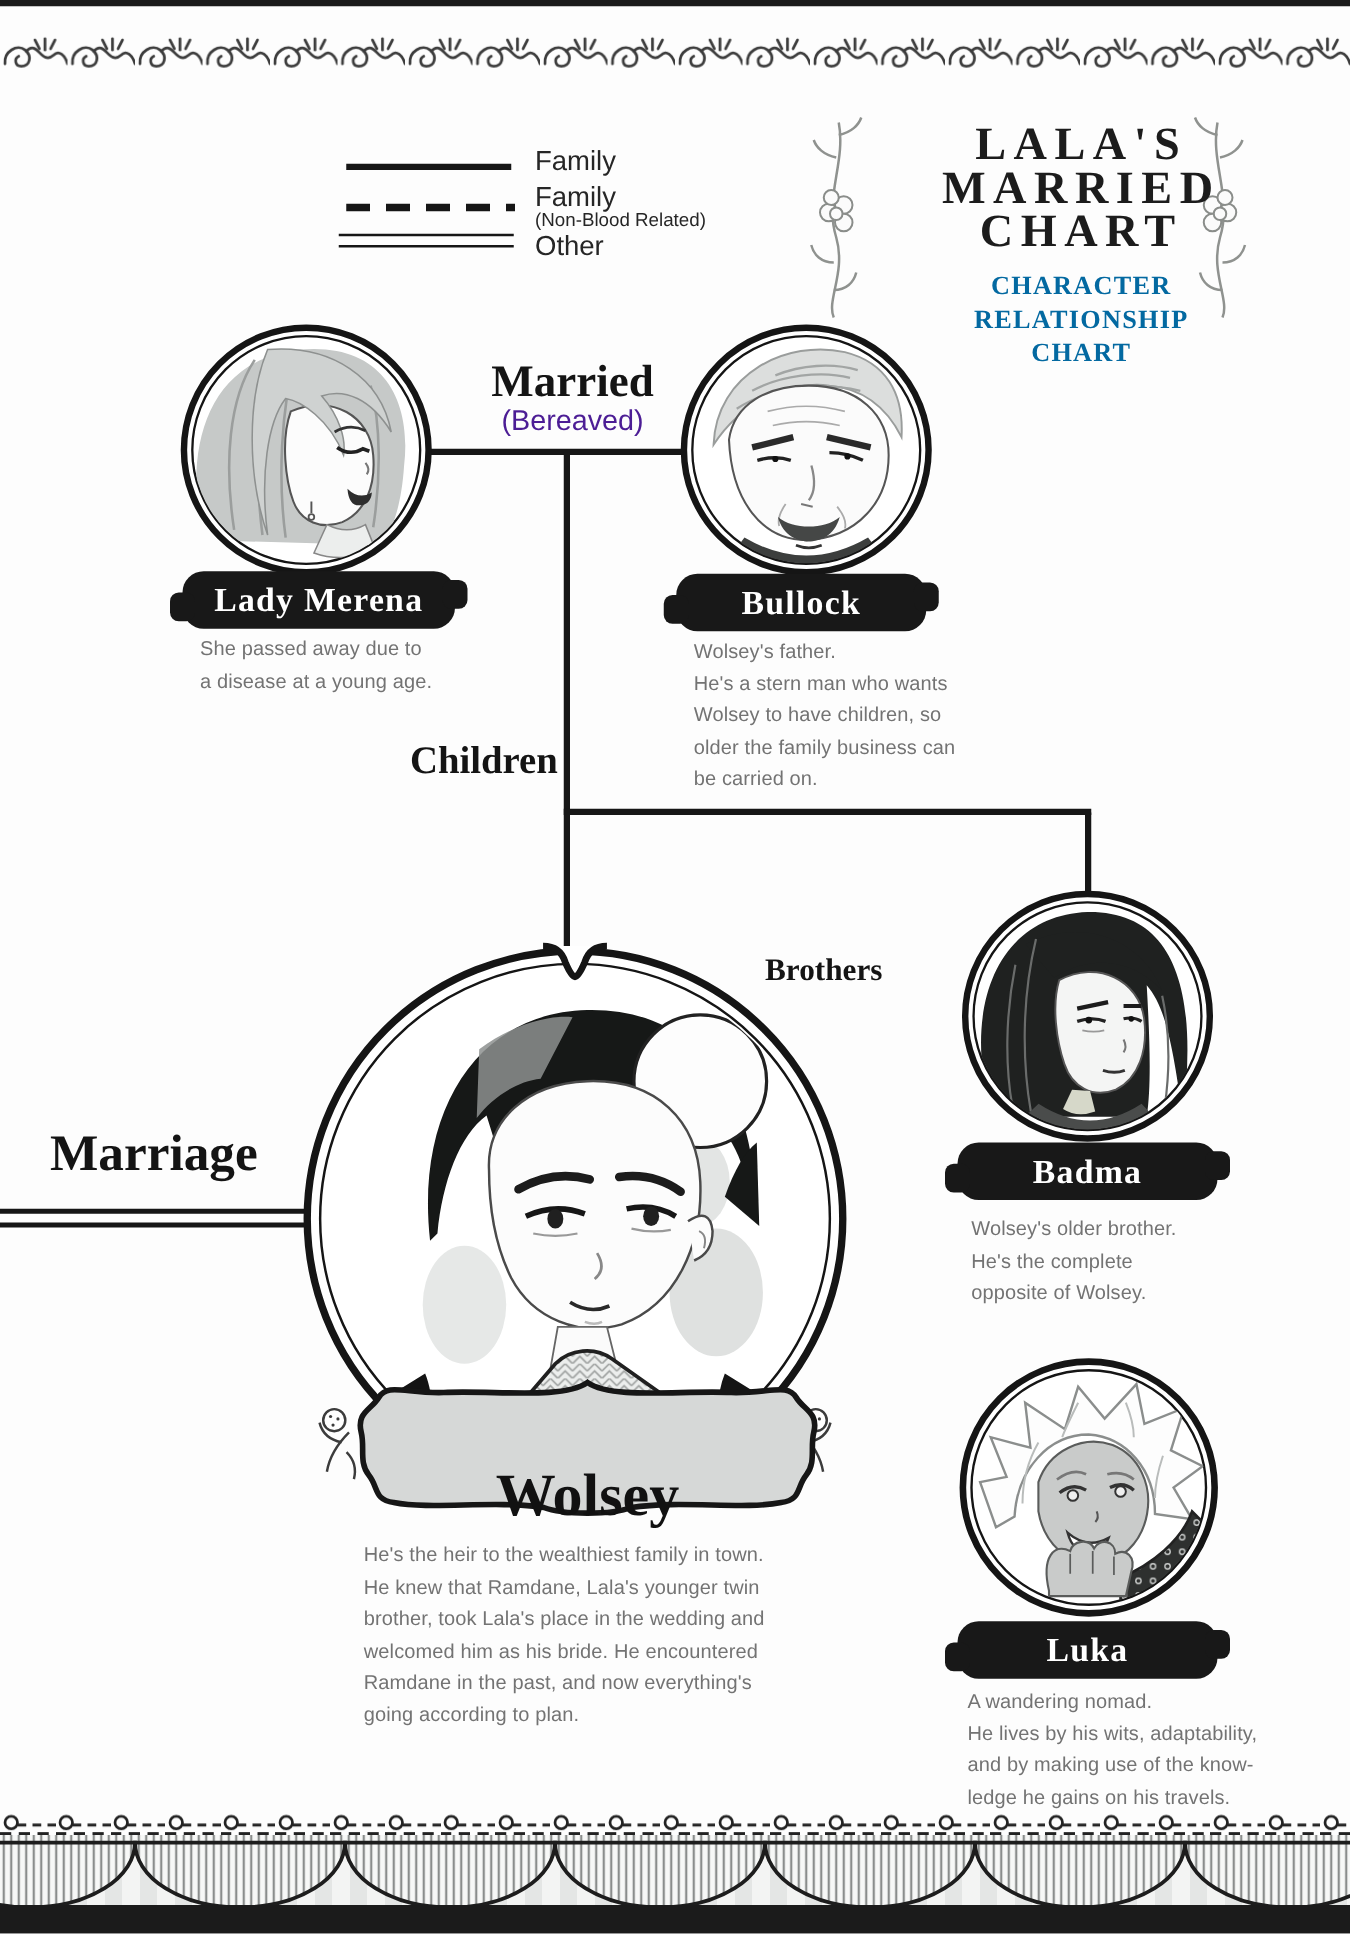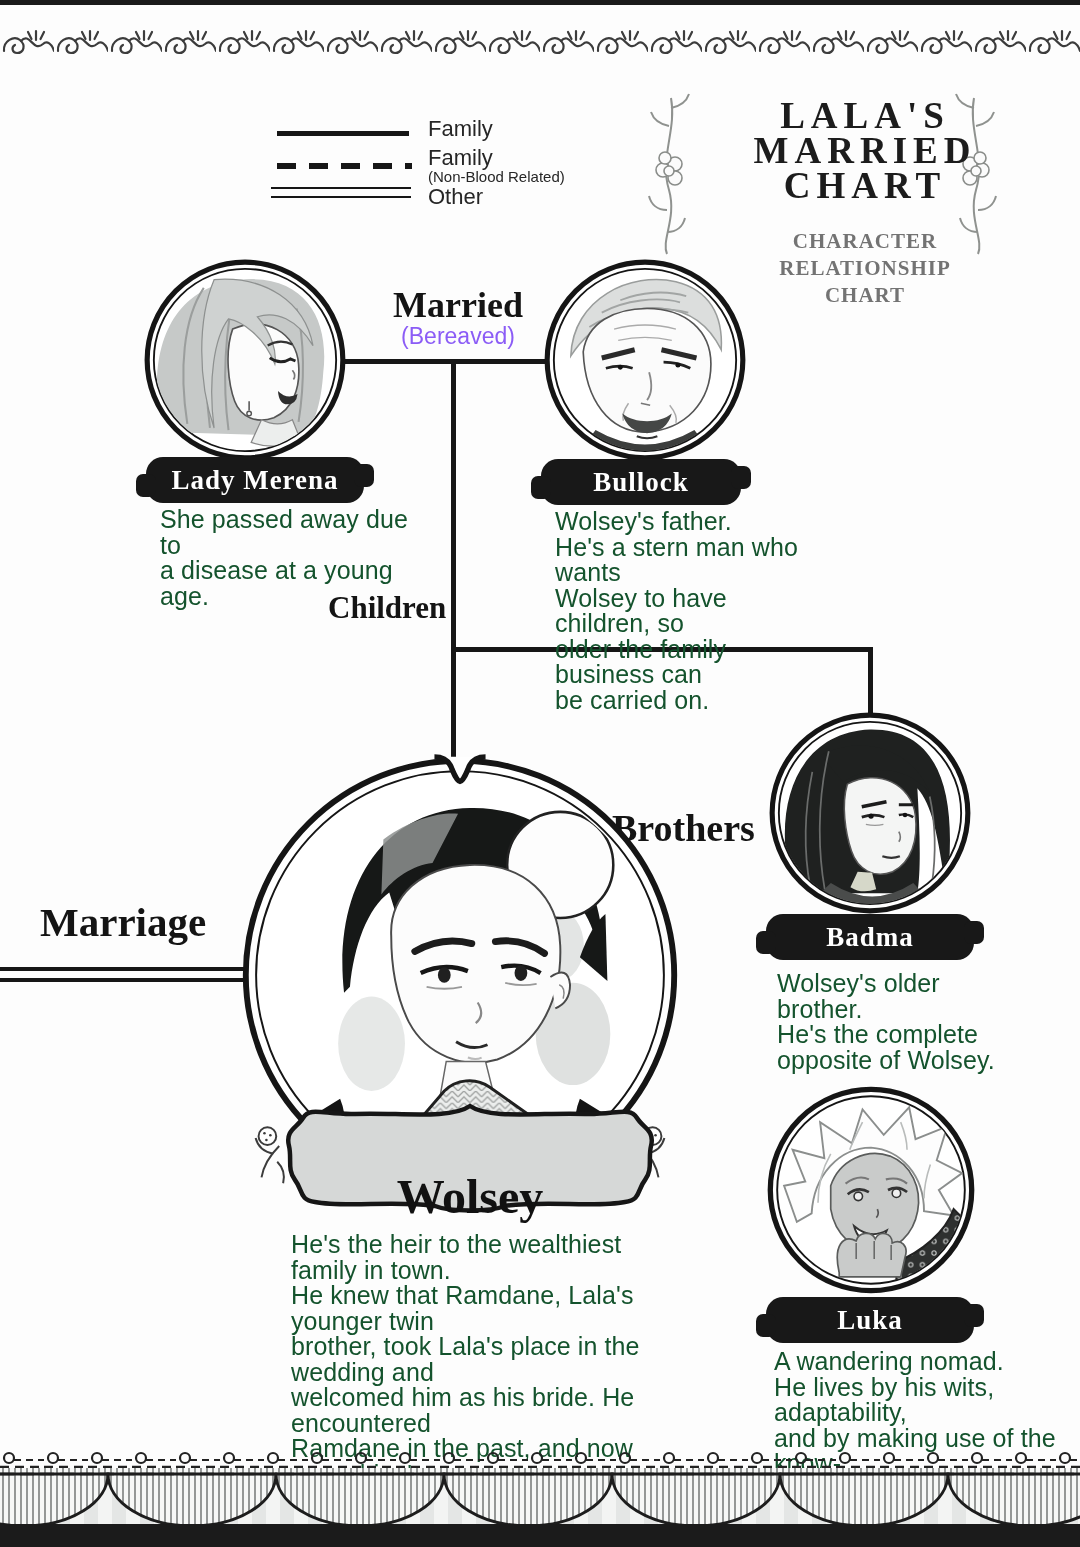"CHARACTER" .subtitle { color: #737373 -> #0369a1; margin-top: 25px -> 12px }
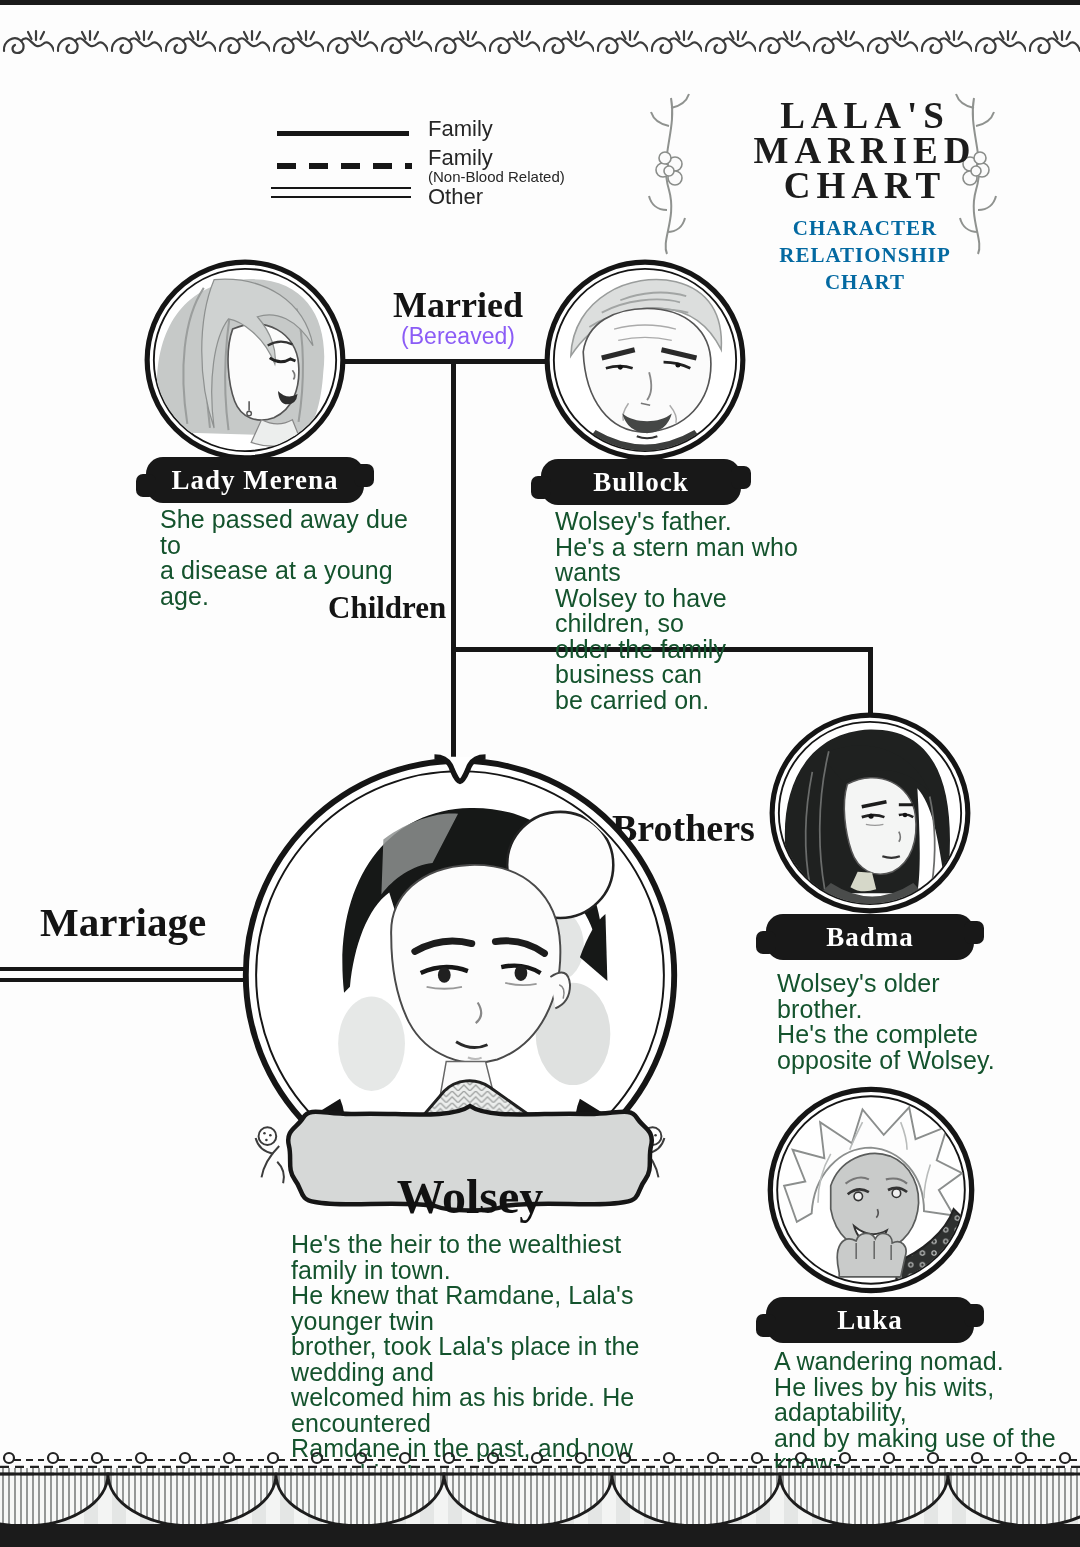"(Bereaved)" div { color: #8b5cf6 -> #4c1d95 }
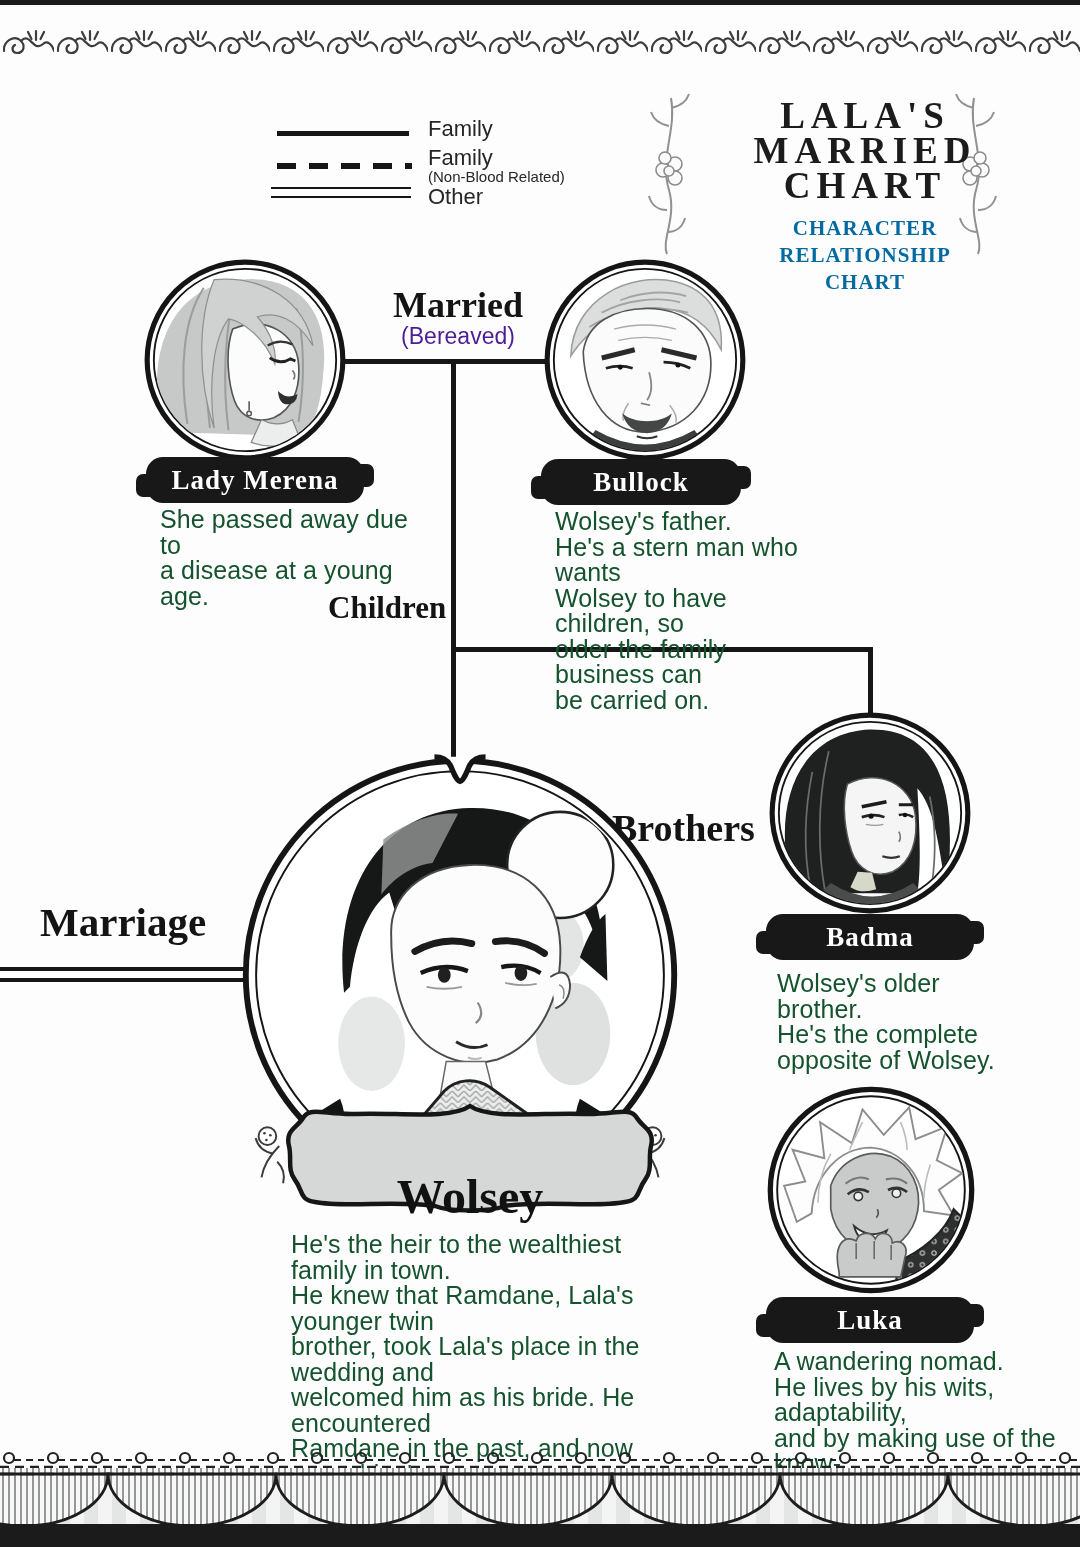"She passed away due to" .desc { color: #14532d -> #737373; font-size: 25px -> 16px }
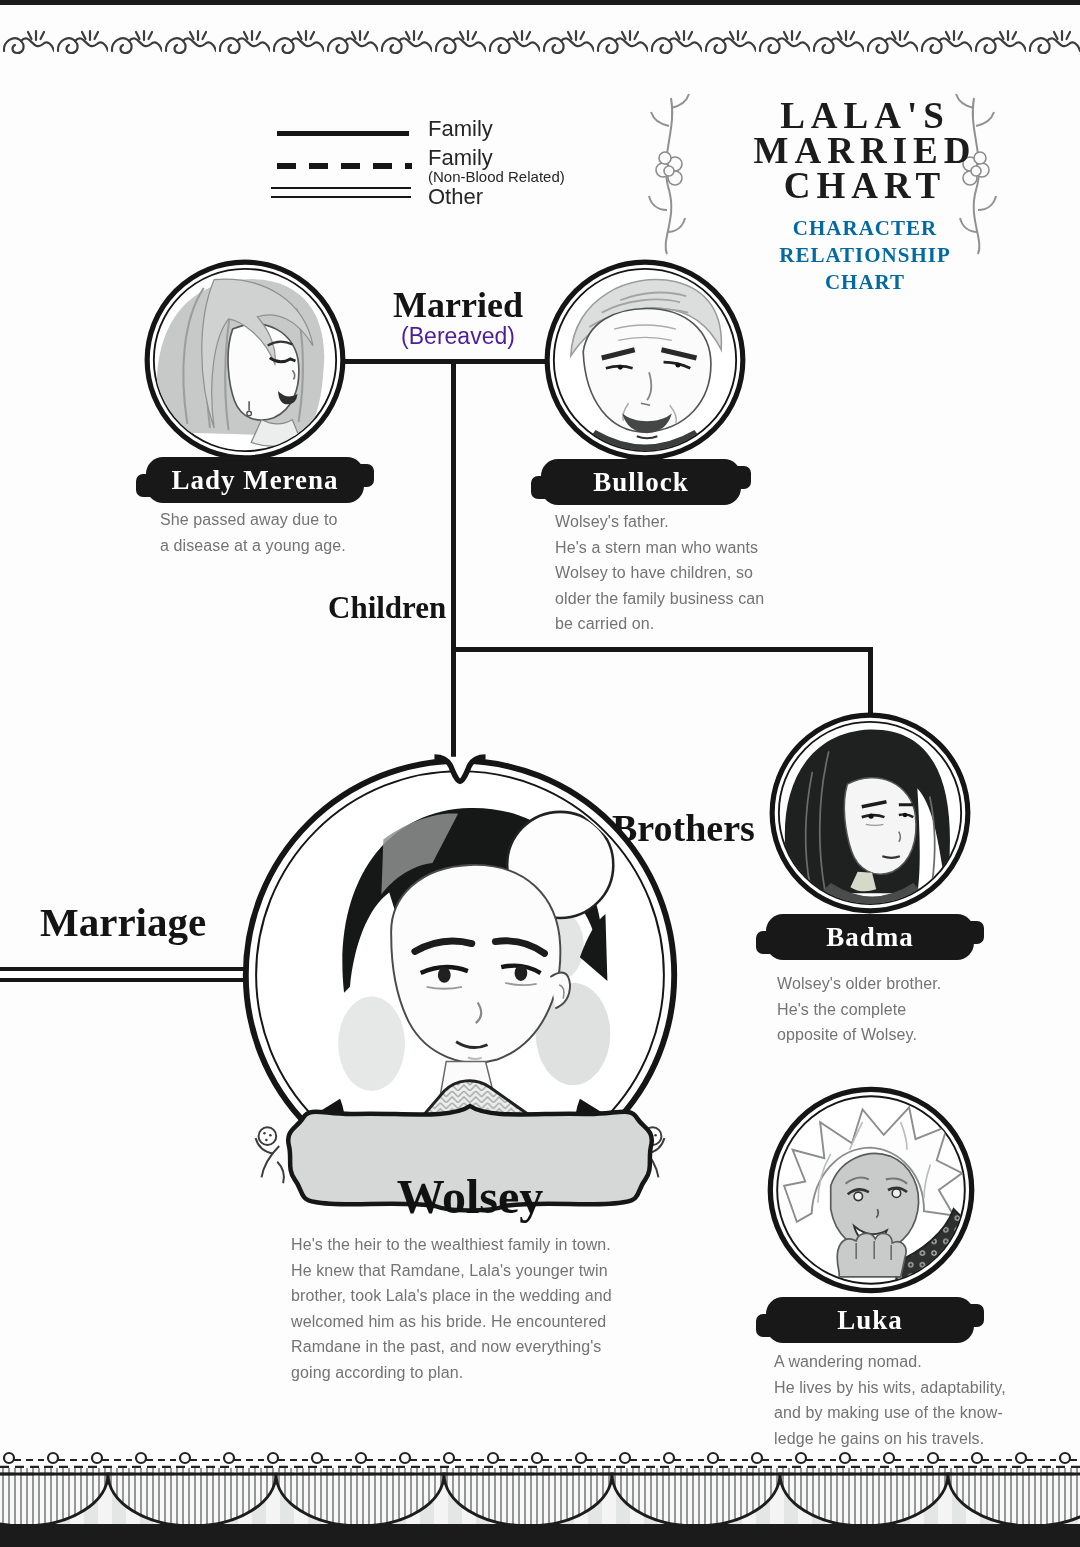"Brothers" div.abs { font-size: 38px -> 25px; margin-top: 43px -> none }
